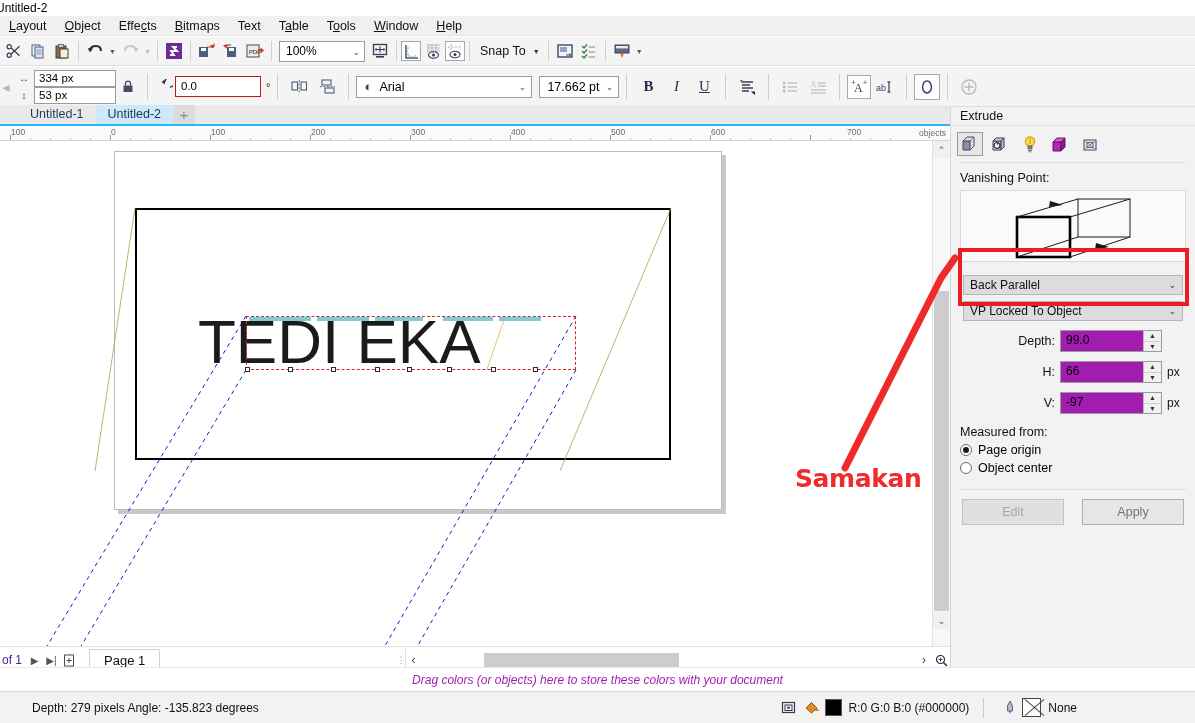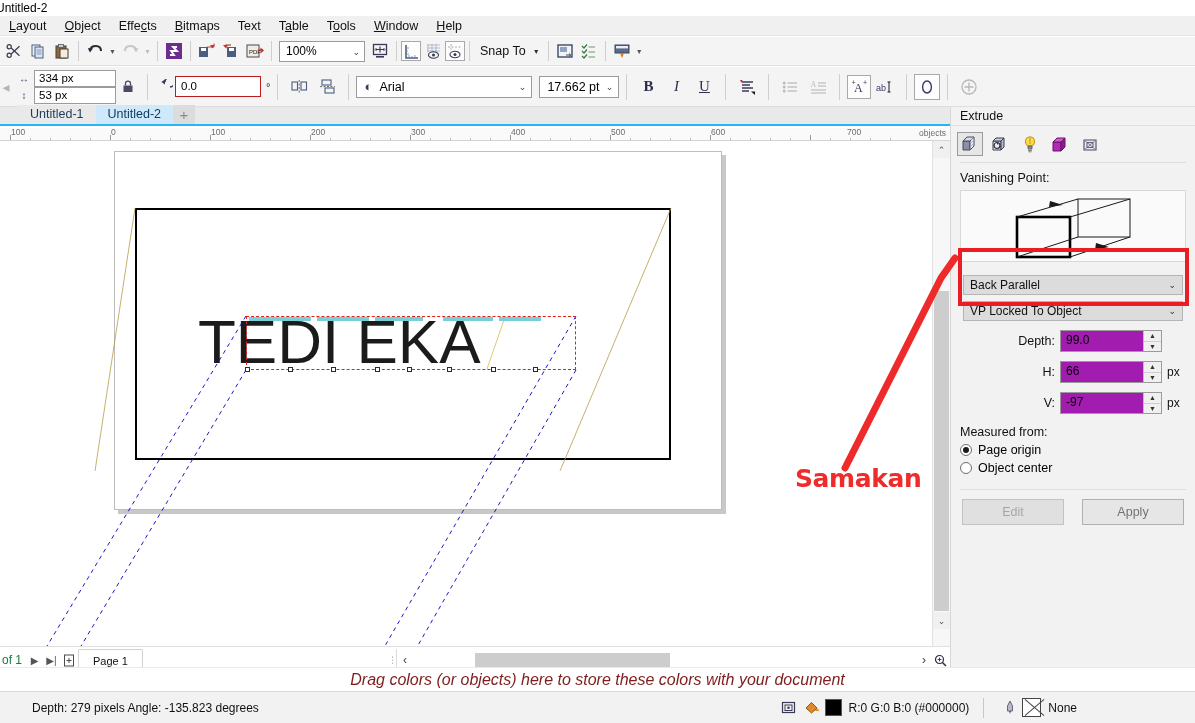"of 1" .pn-txt { color: #15803d -> #4c1d95 }
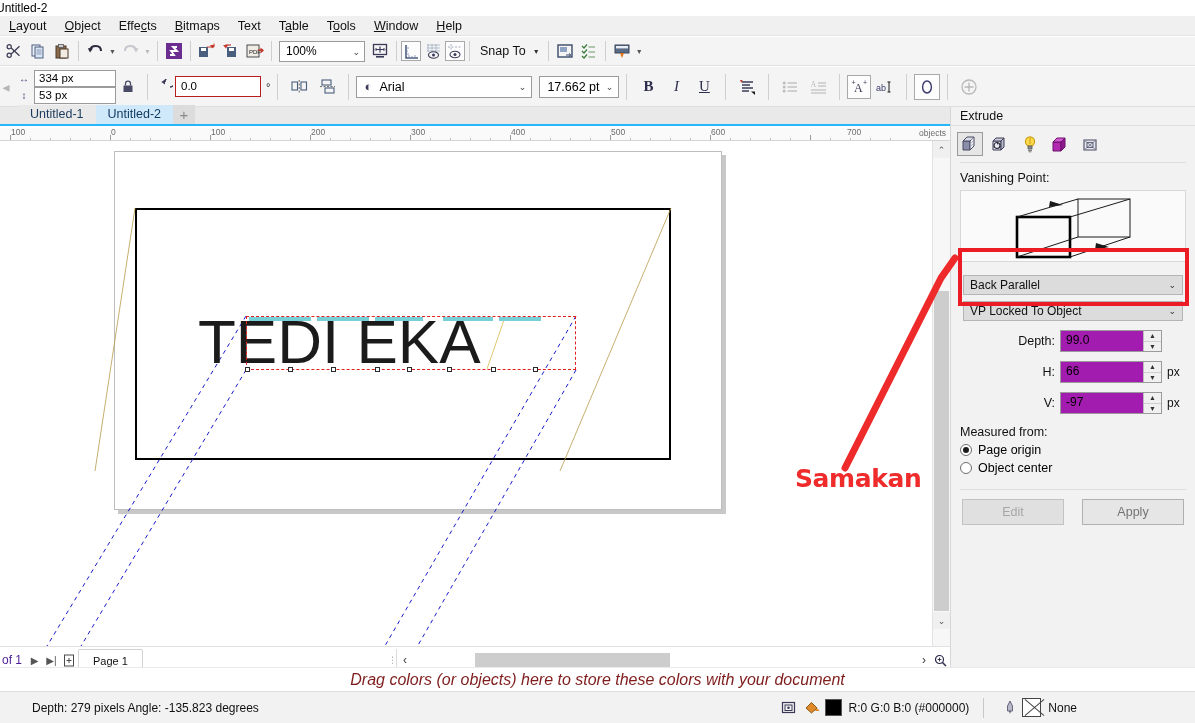"Page 1" .pn-tab { font-size: 11px -> 13px; margin-left: 1px -> 12px }
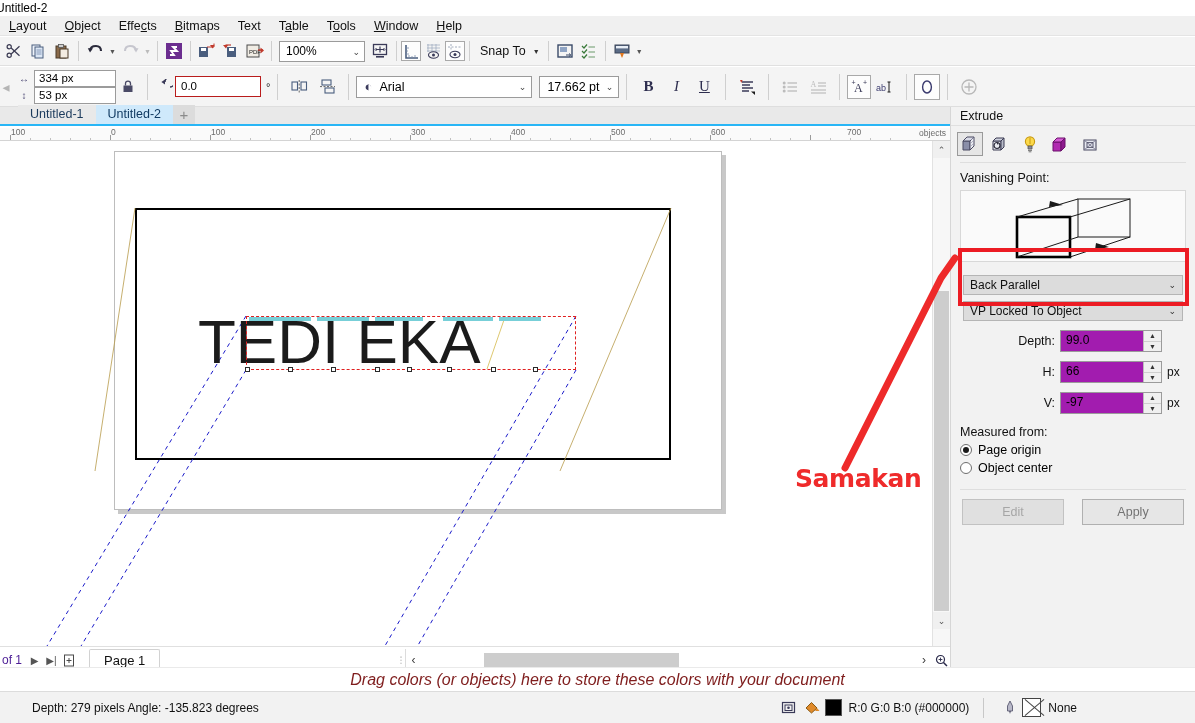"Drag colors (or objects) here" .palettestrip span { color: #7f1d1d -> #a21caf; font-size: 16px -> 12px }
